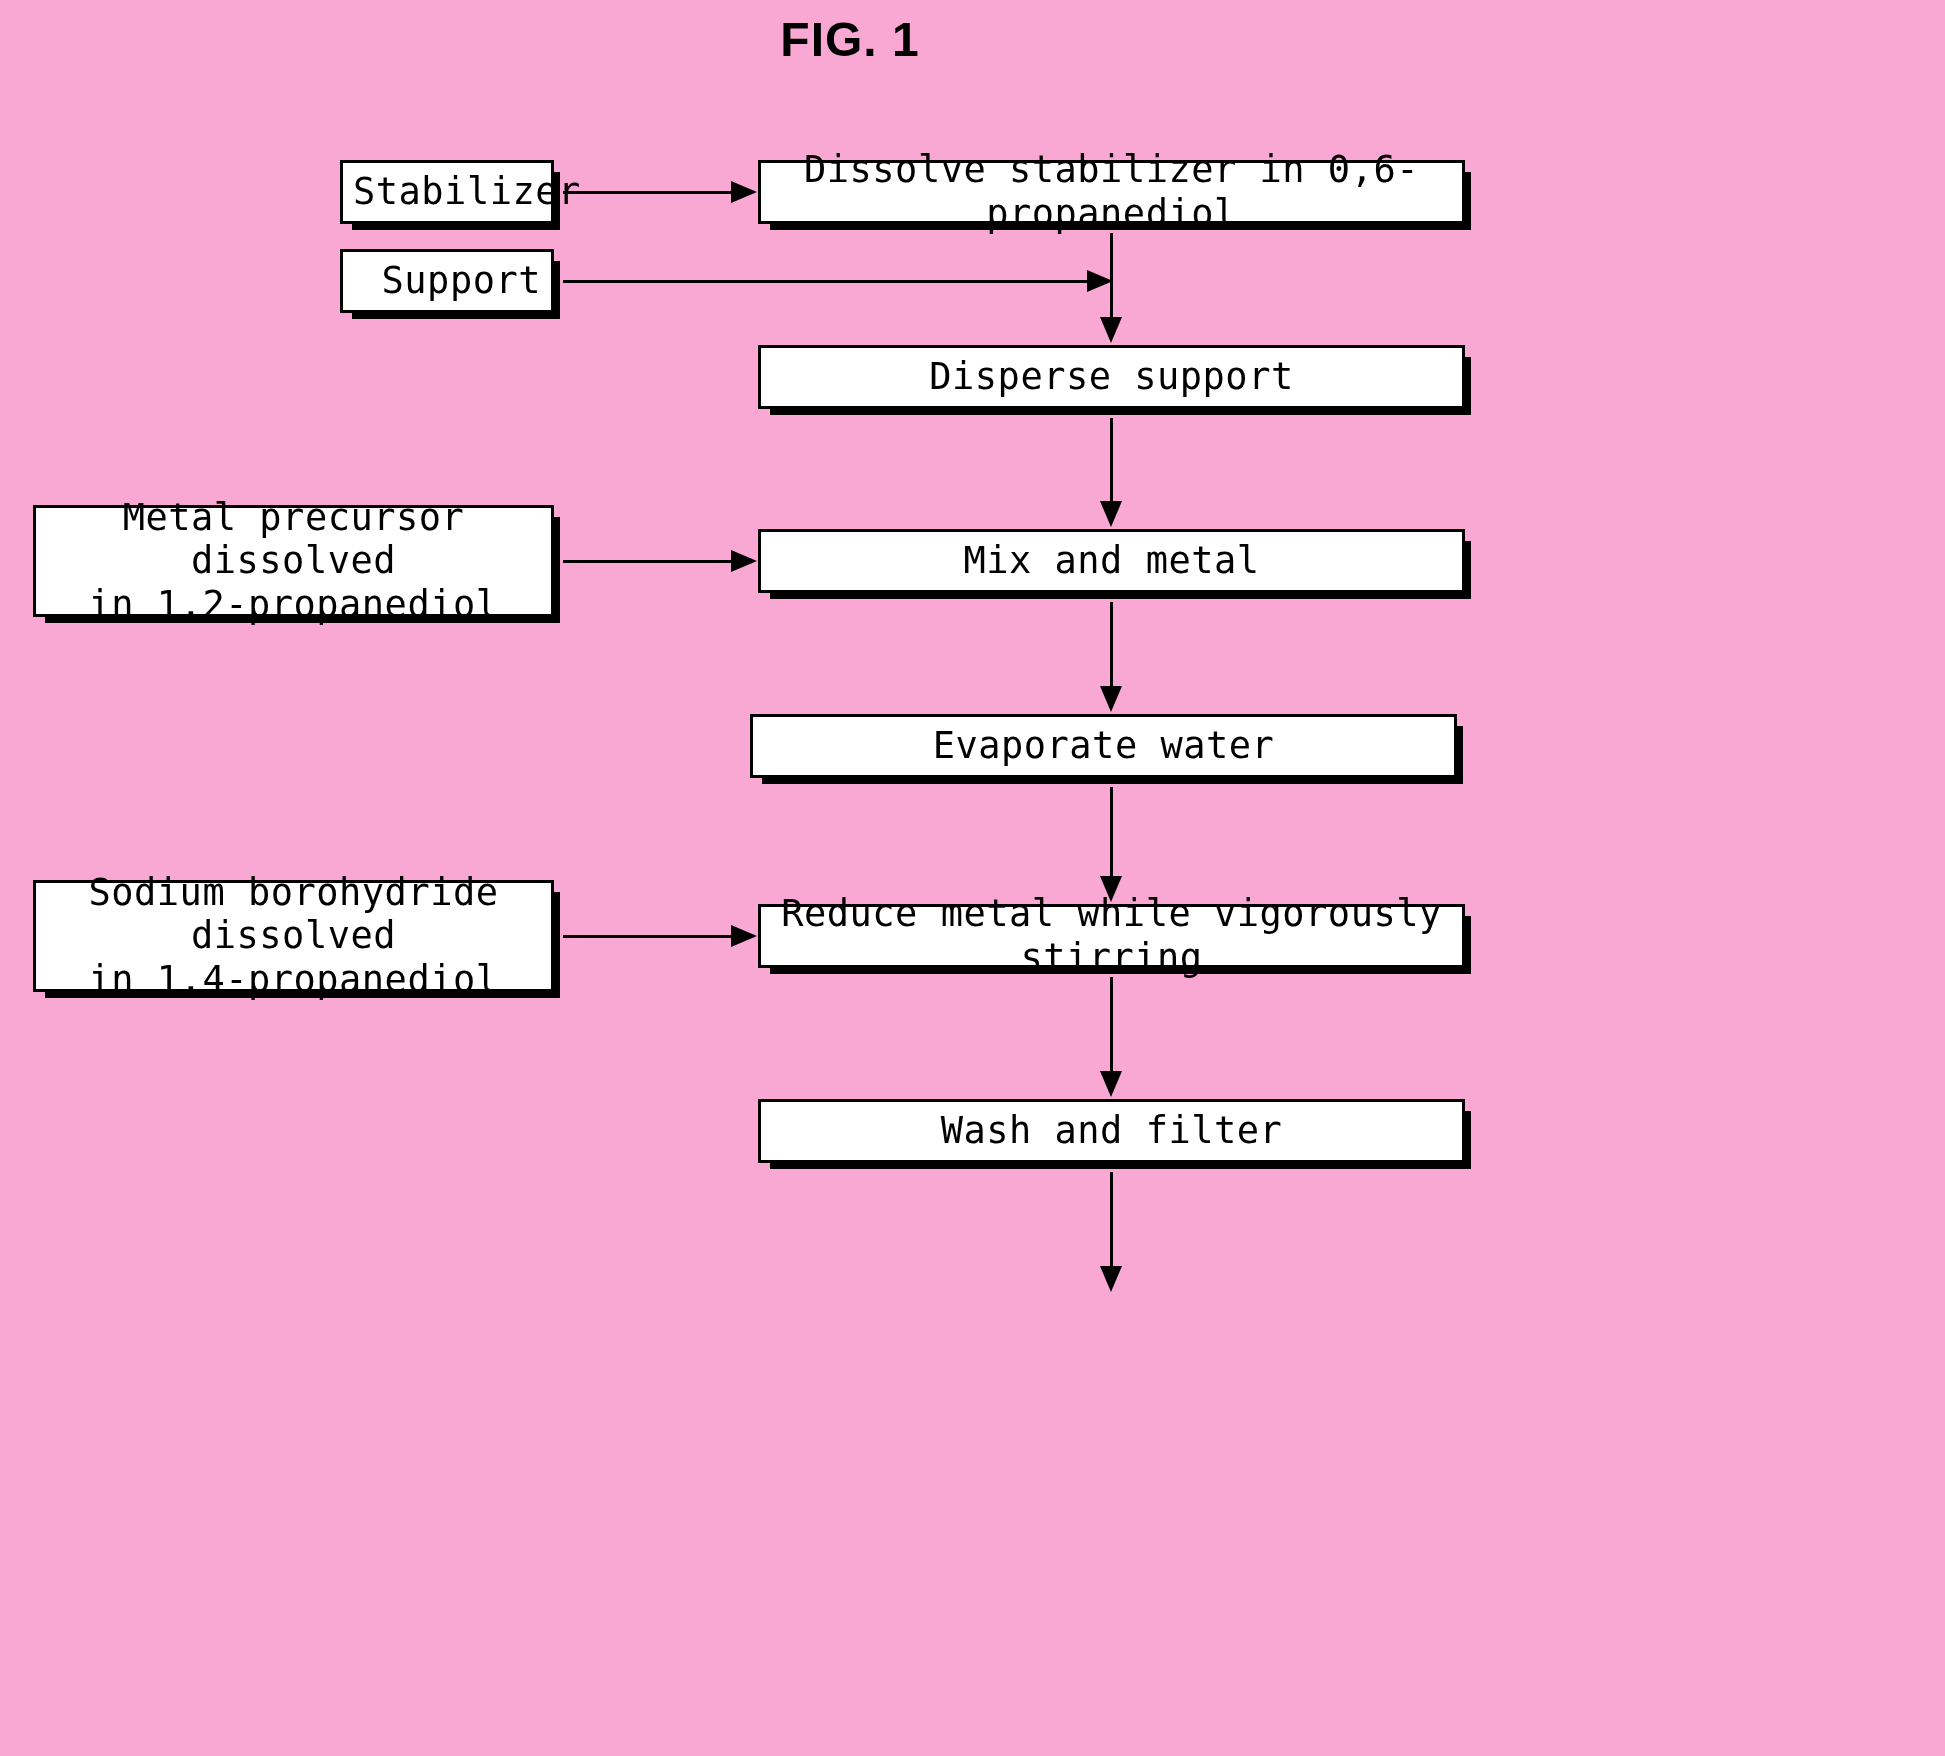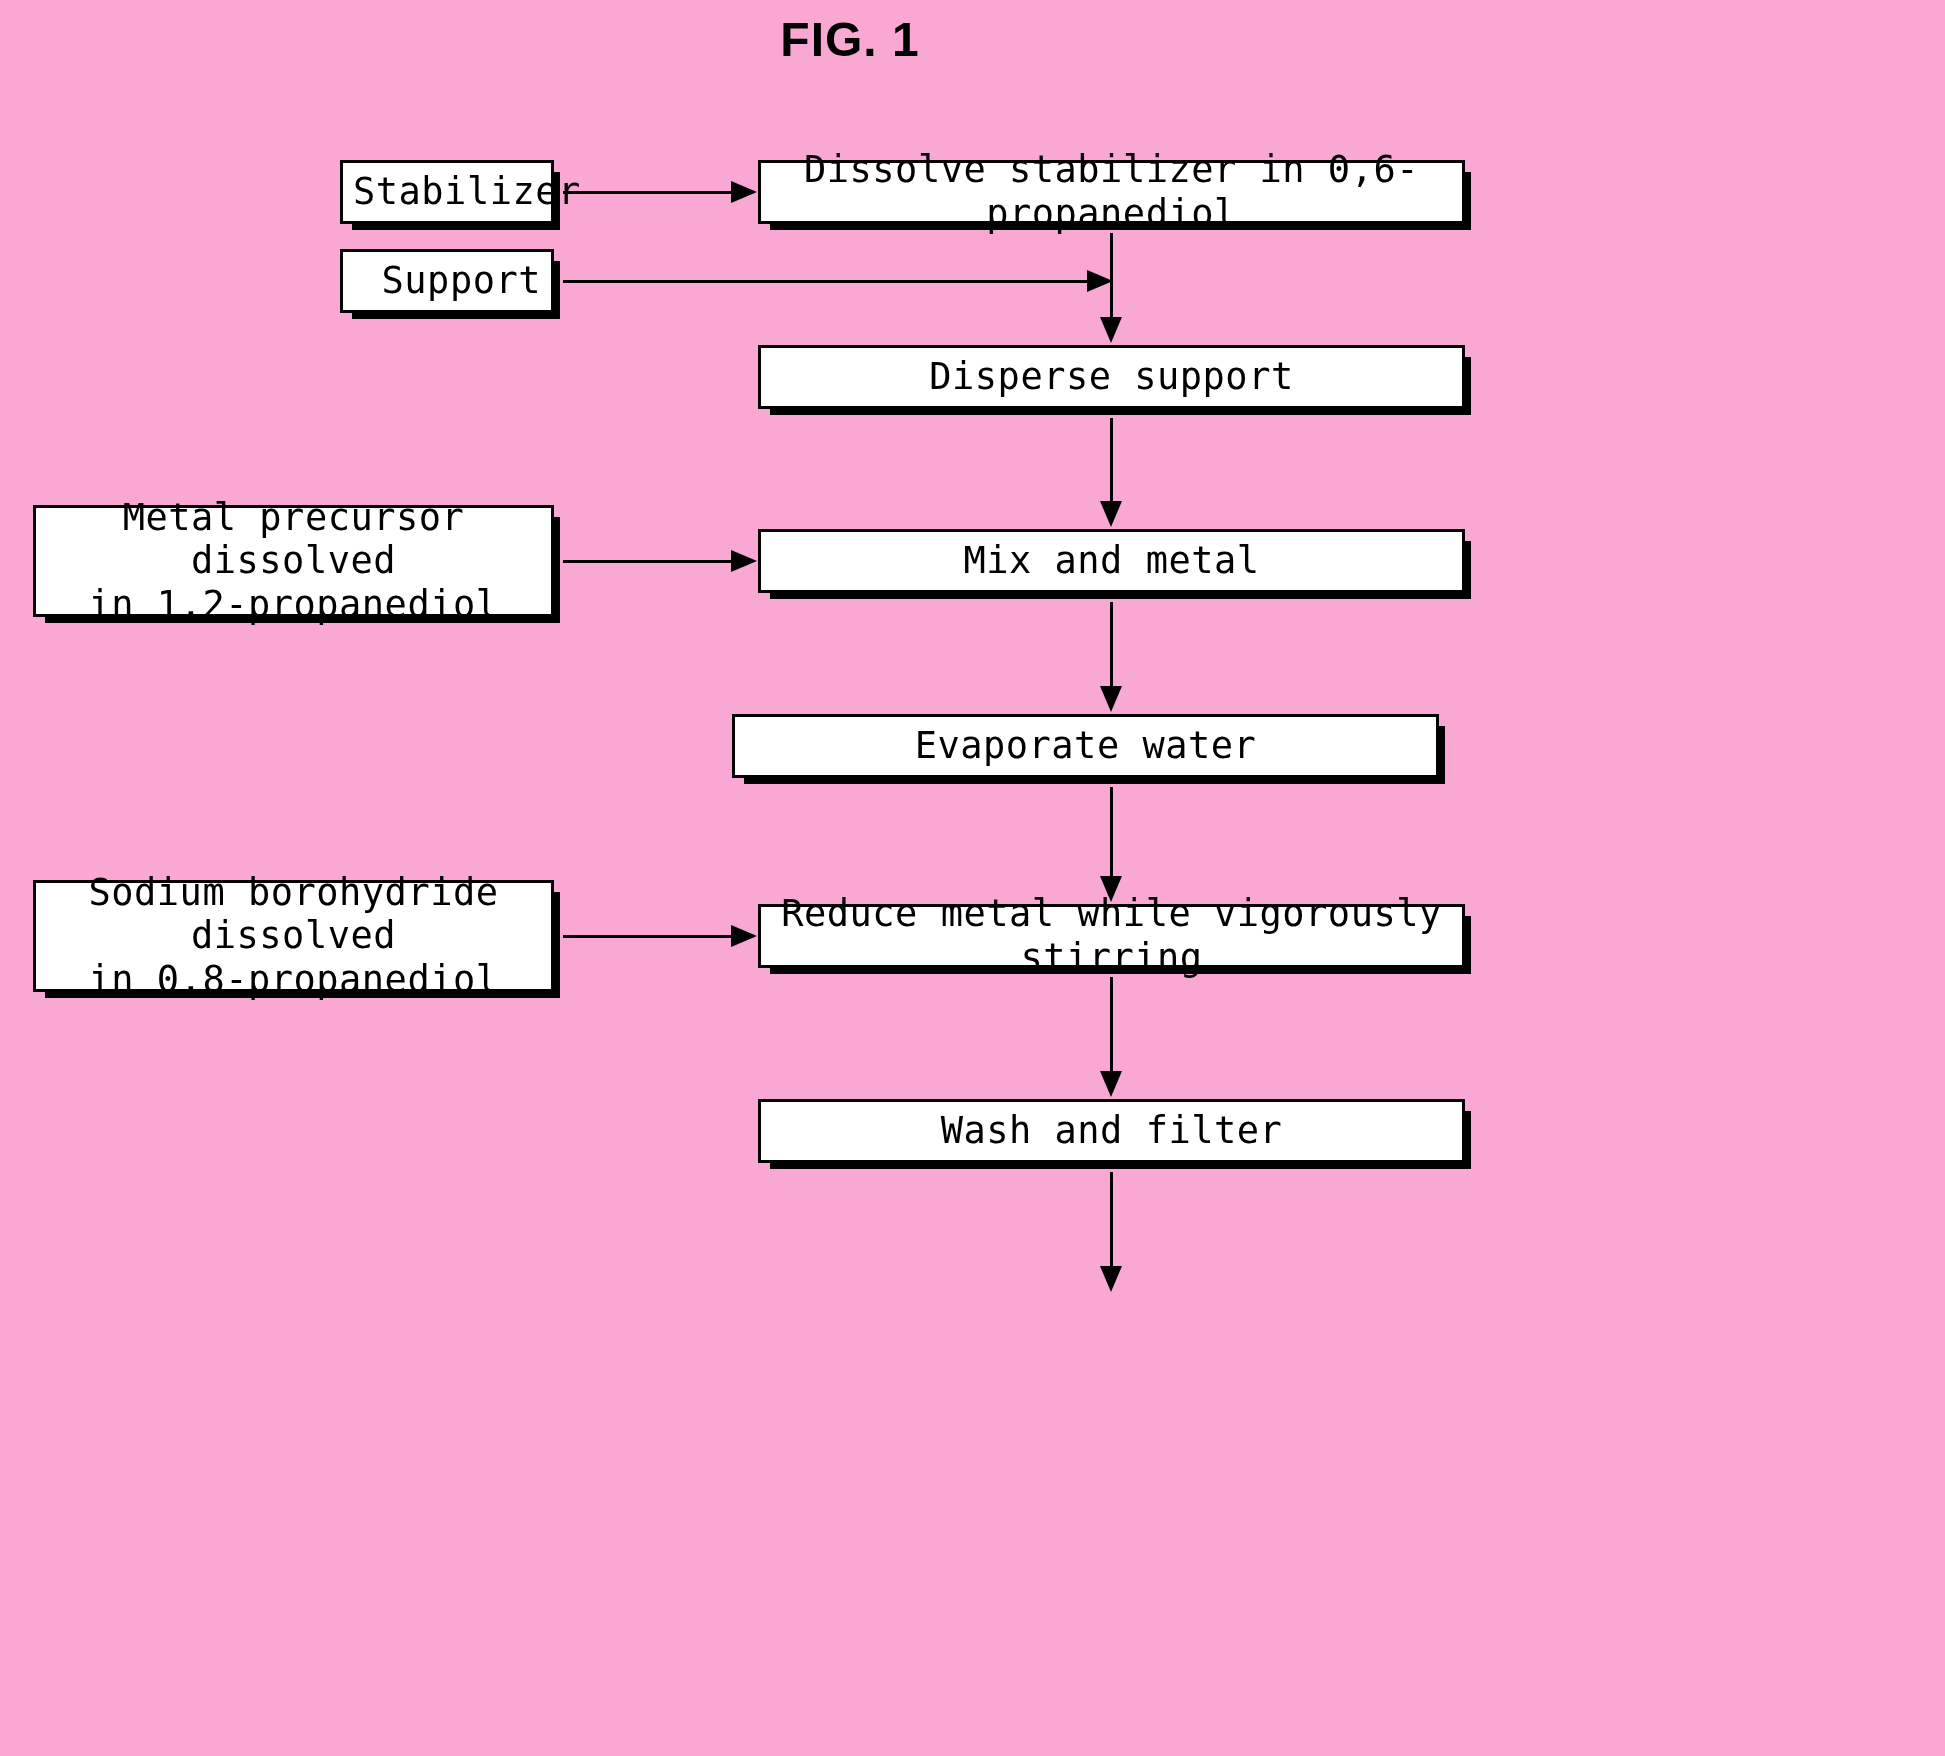"Evaporate water" div.node { left: 732px -> 750px }
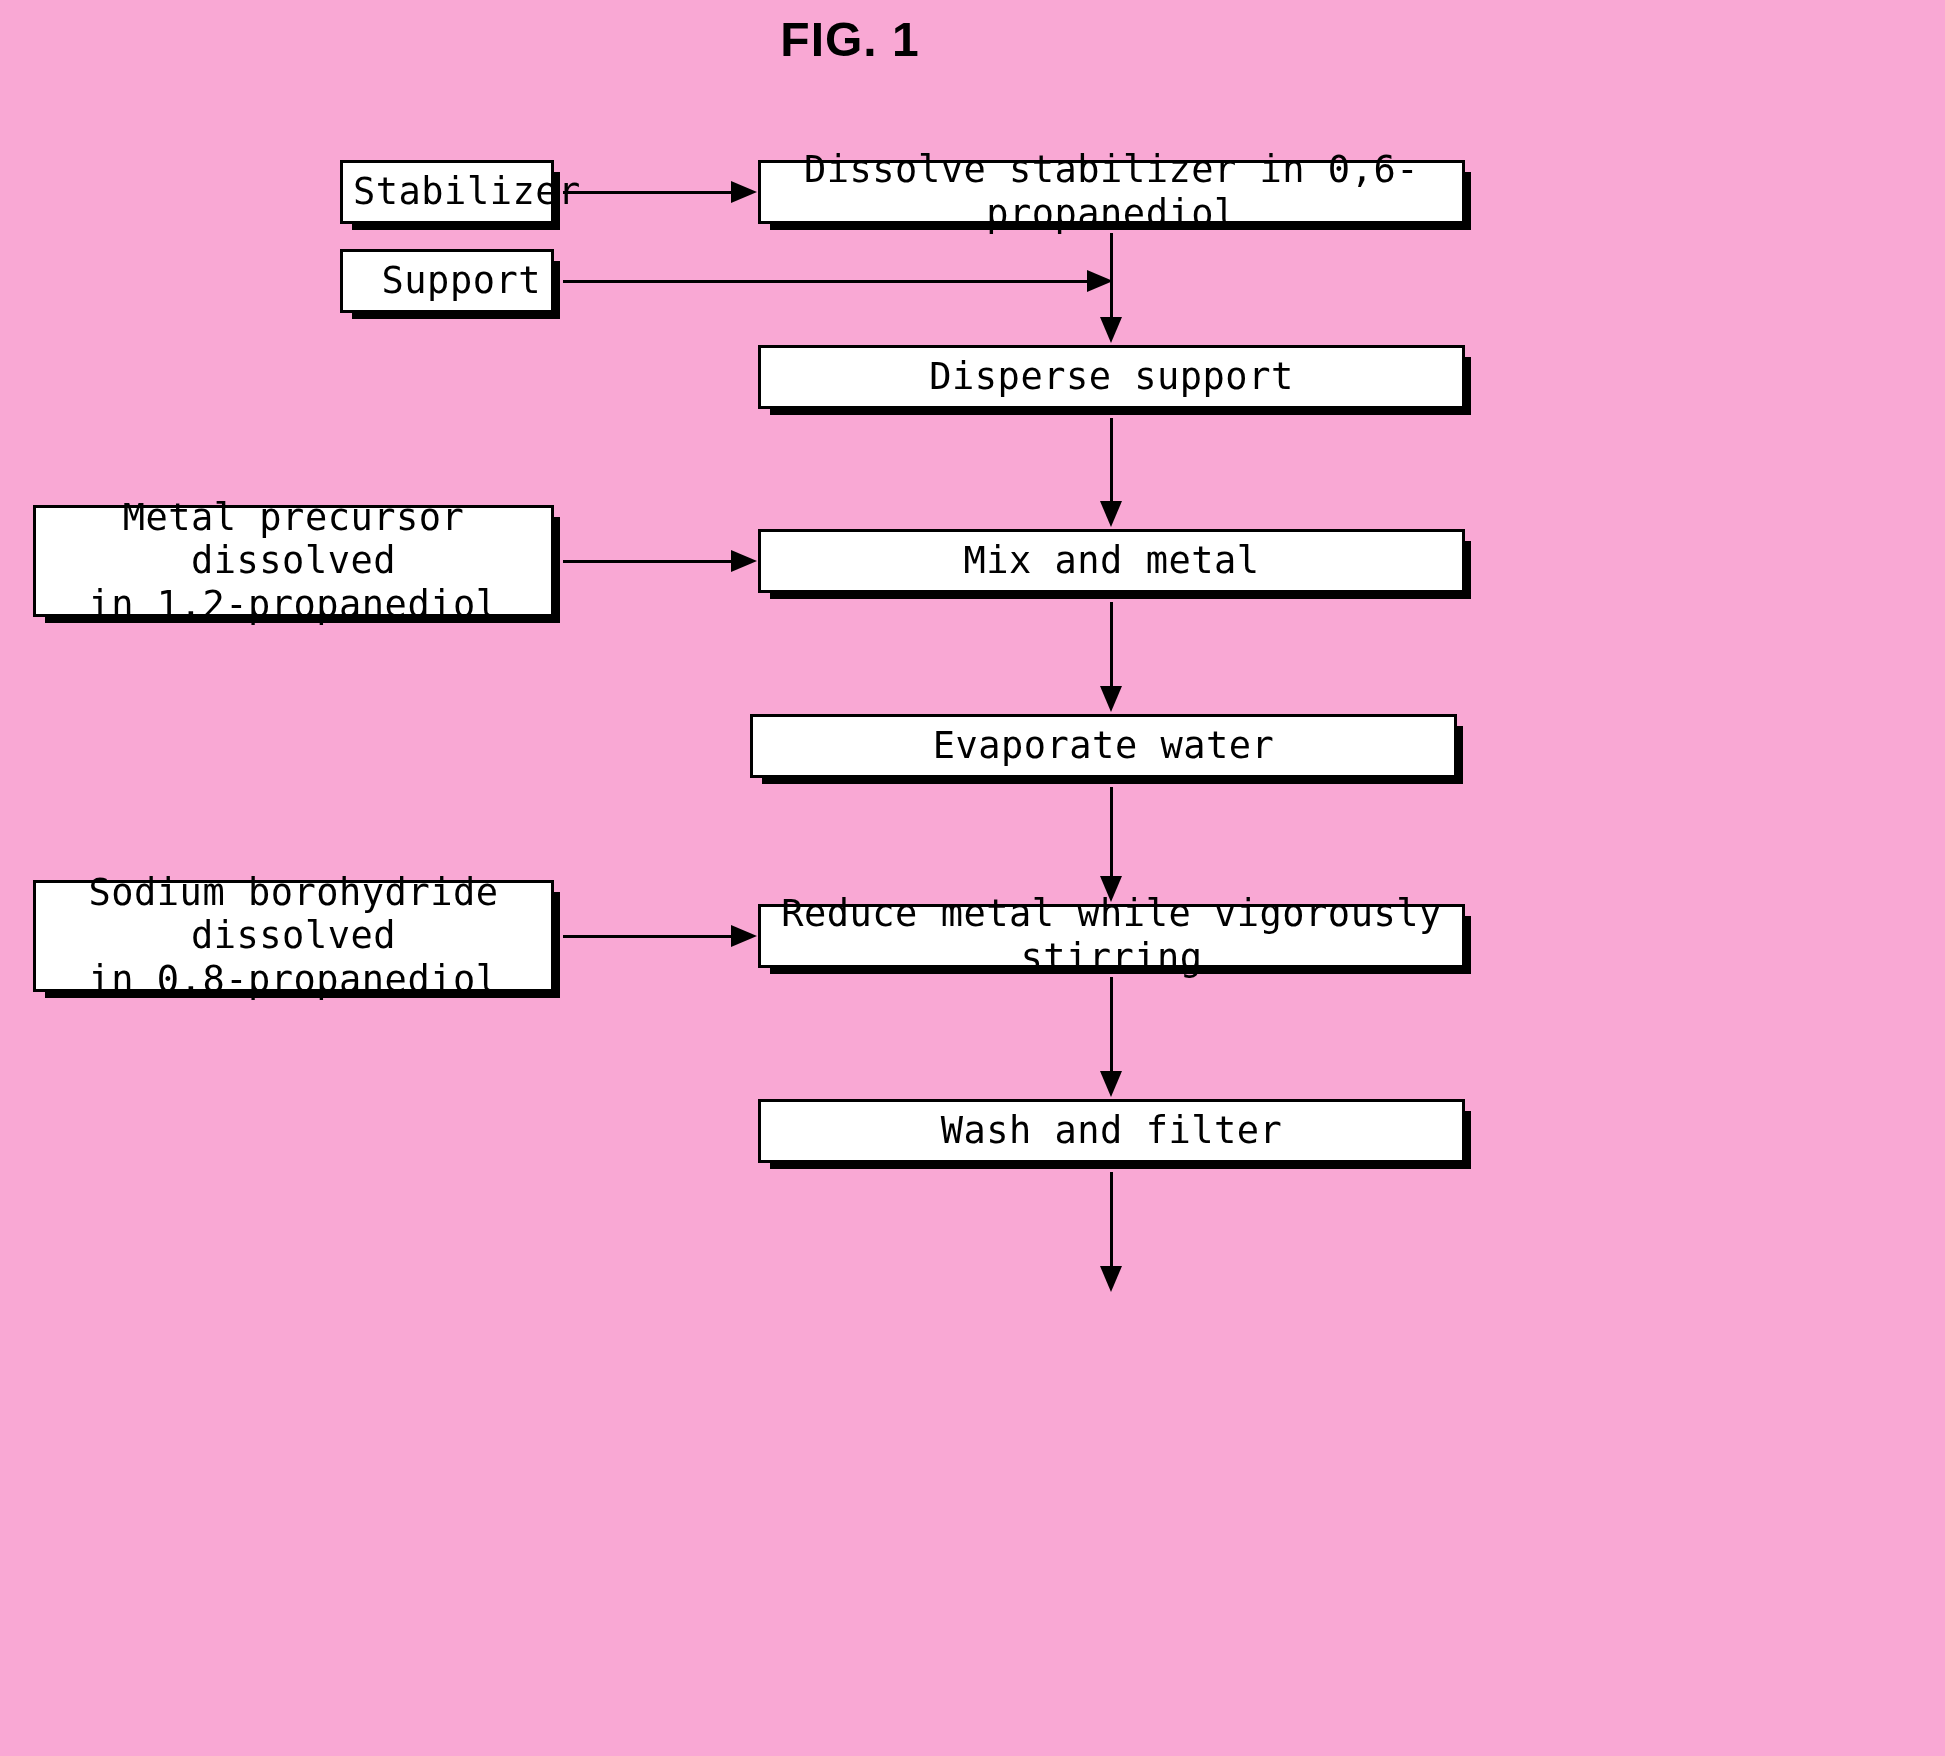"Sodium borohydride dissolved" span.node-label { text: 0,8-propanediol -> 1,4-propanediol }
